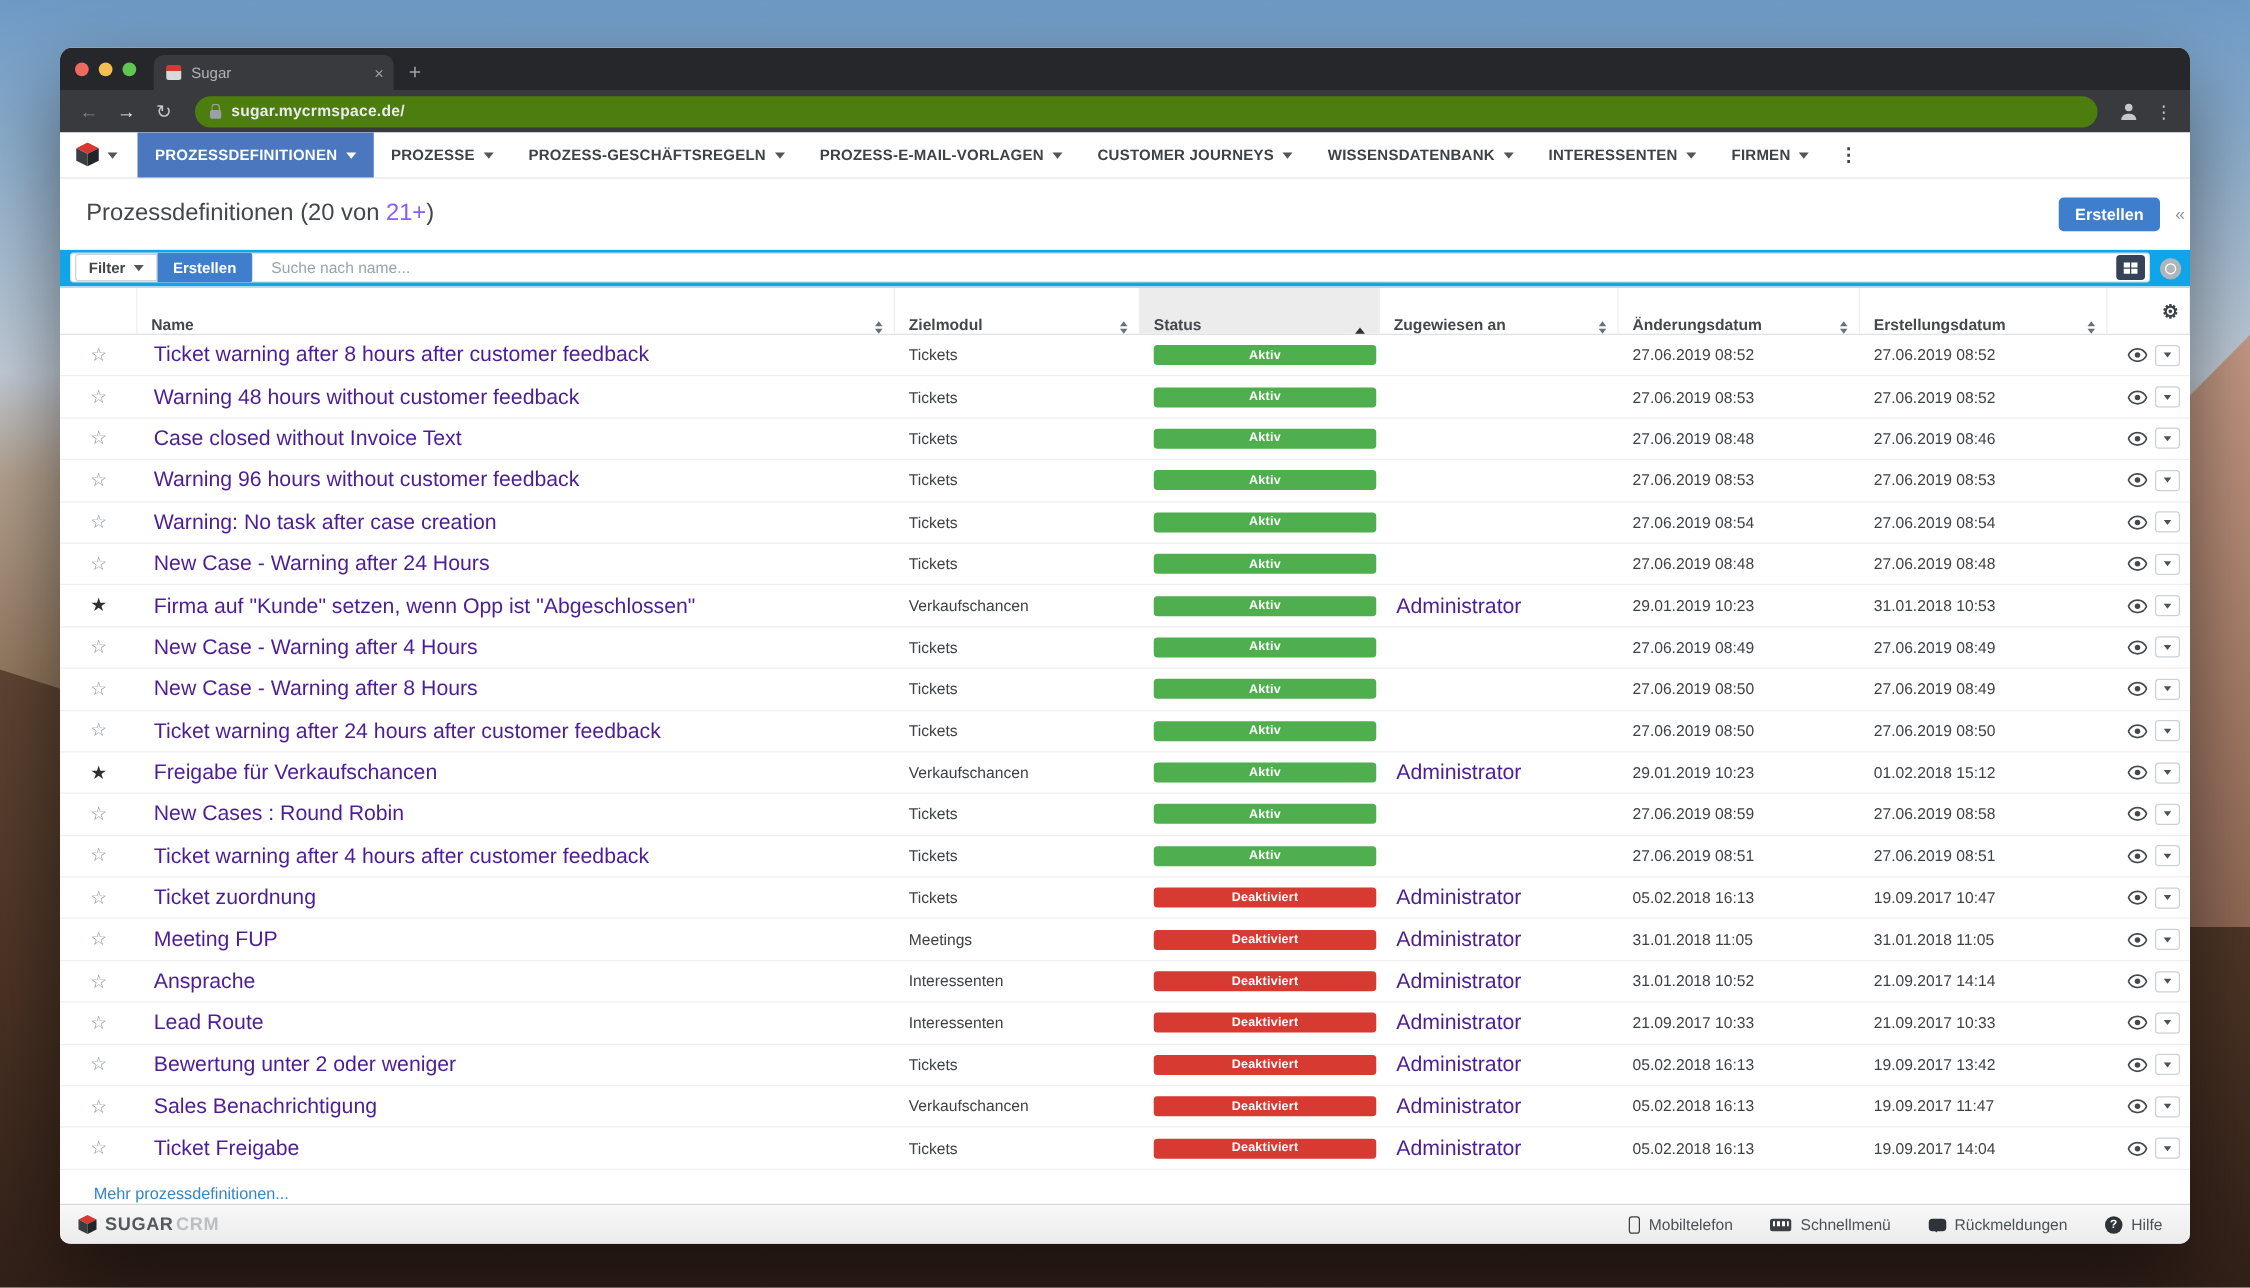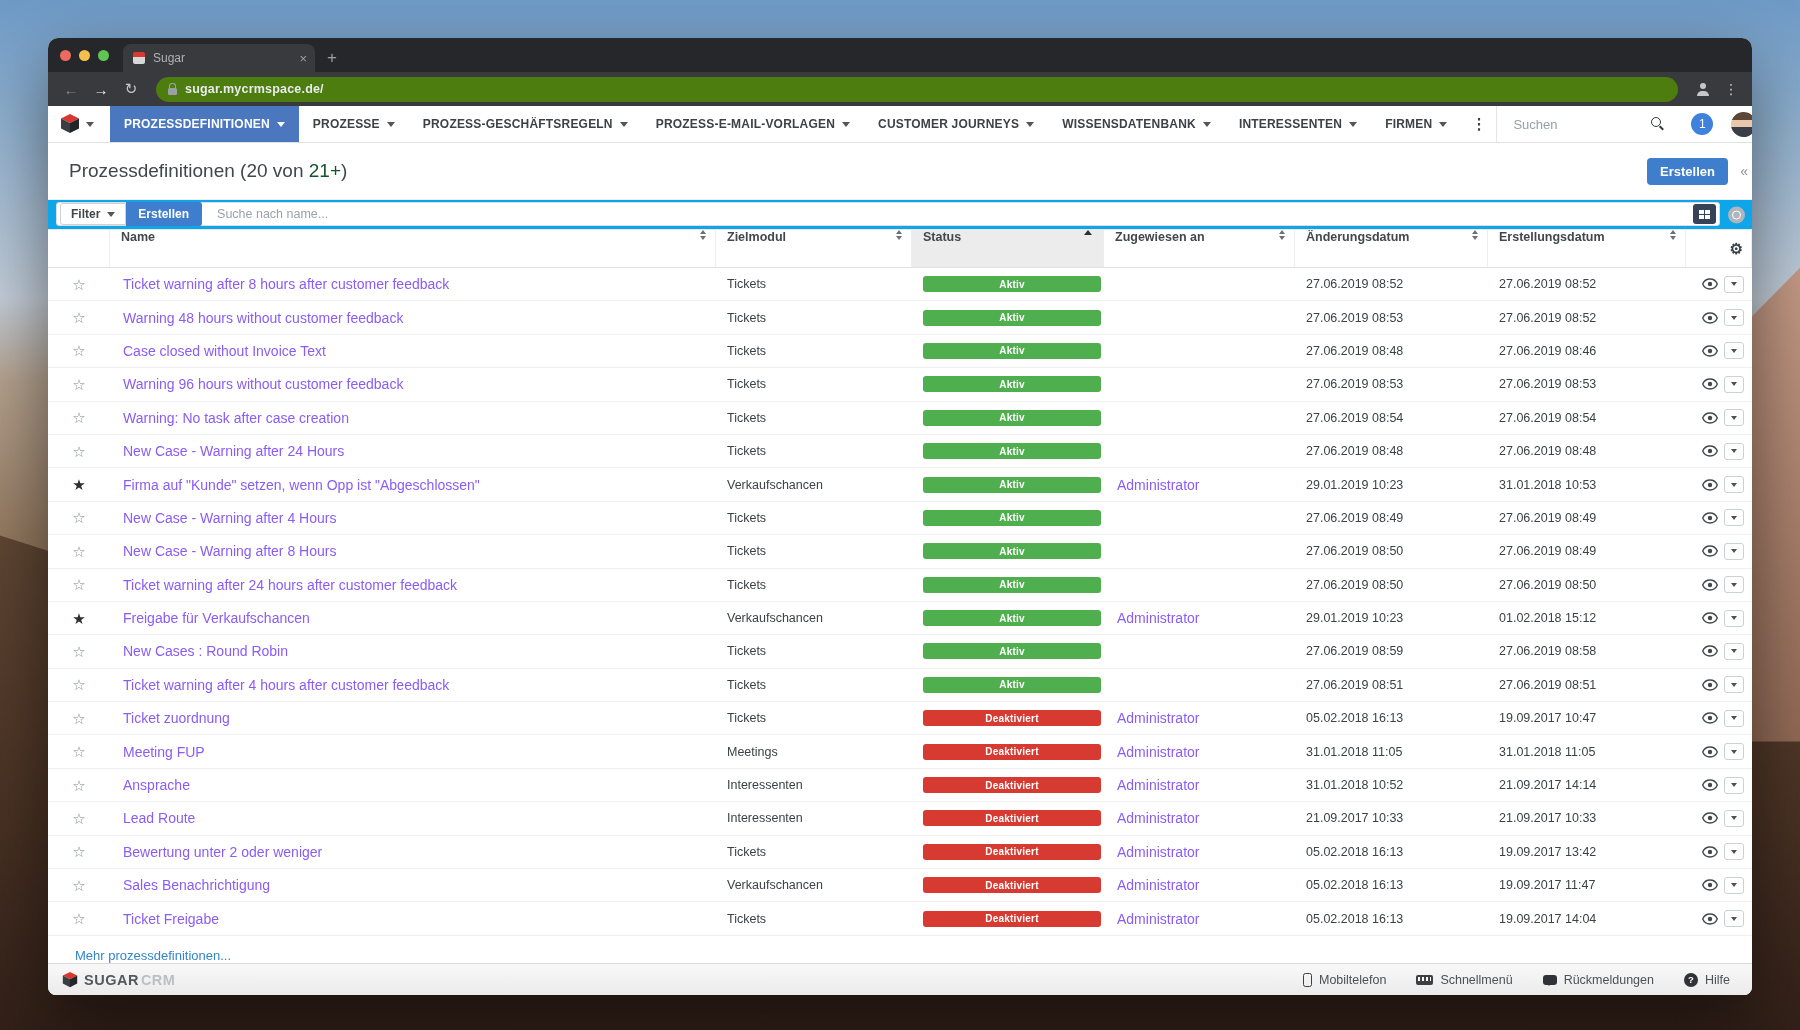"Suchen" div.nav-right { html: <div> <input> <span></span> <span>1</span> <span></span> </div> -> none }
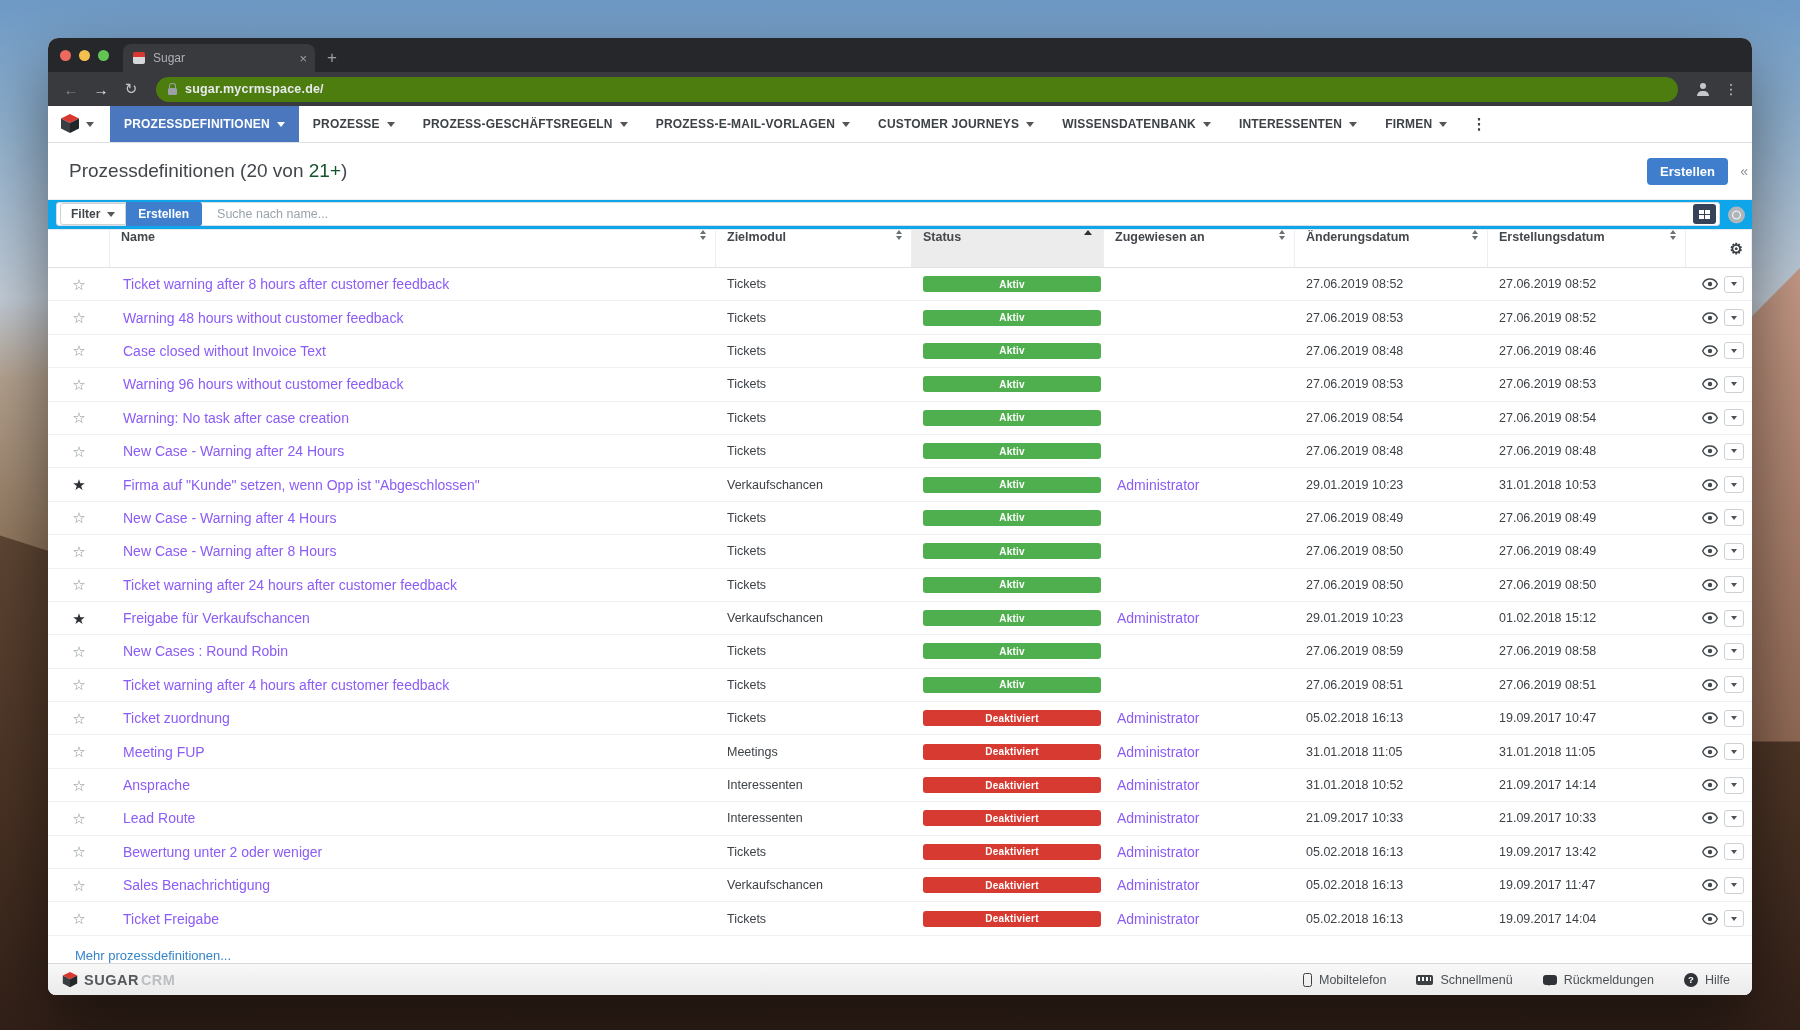"21+" .page-title .cnt { color: #14532d -> #8b5cf6 }
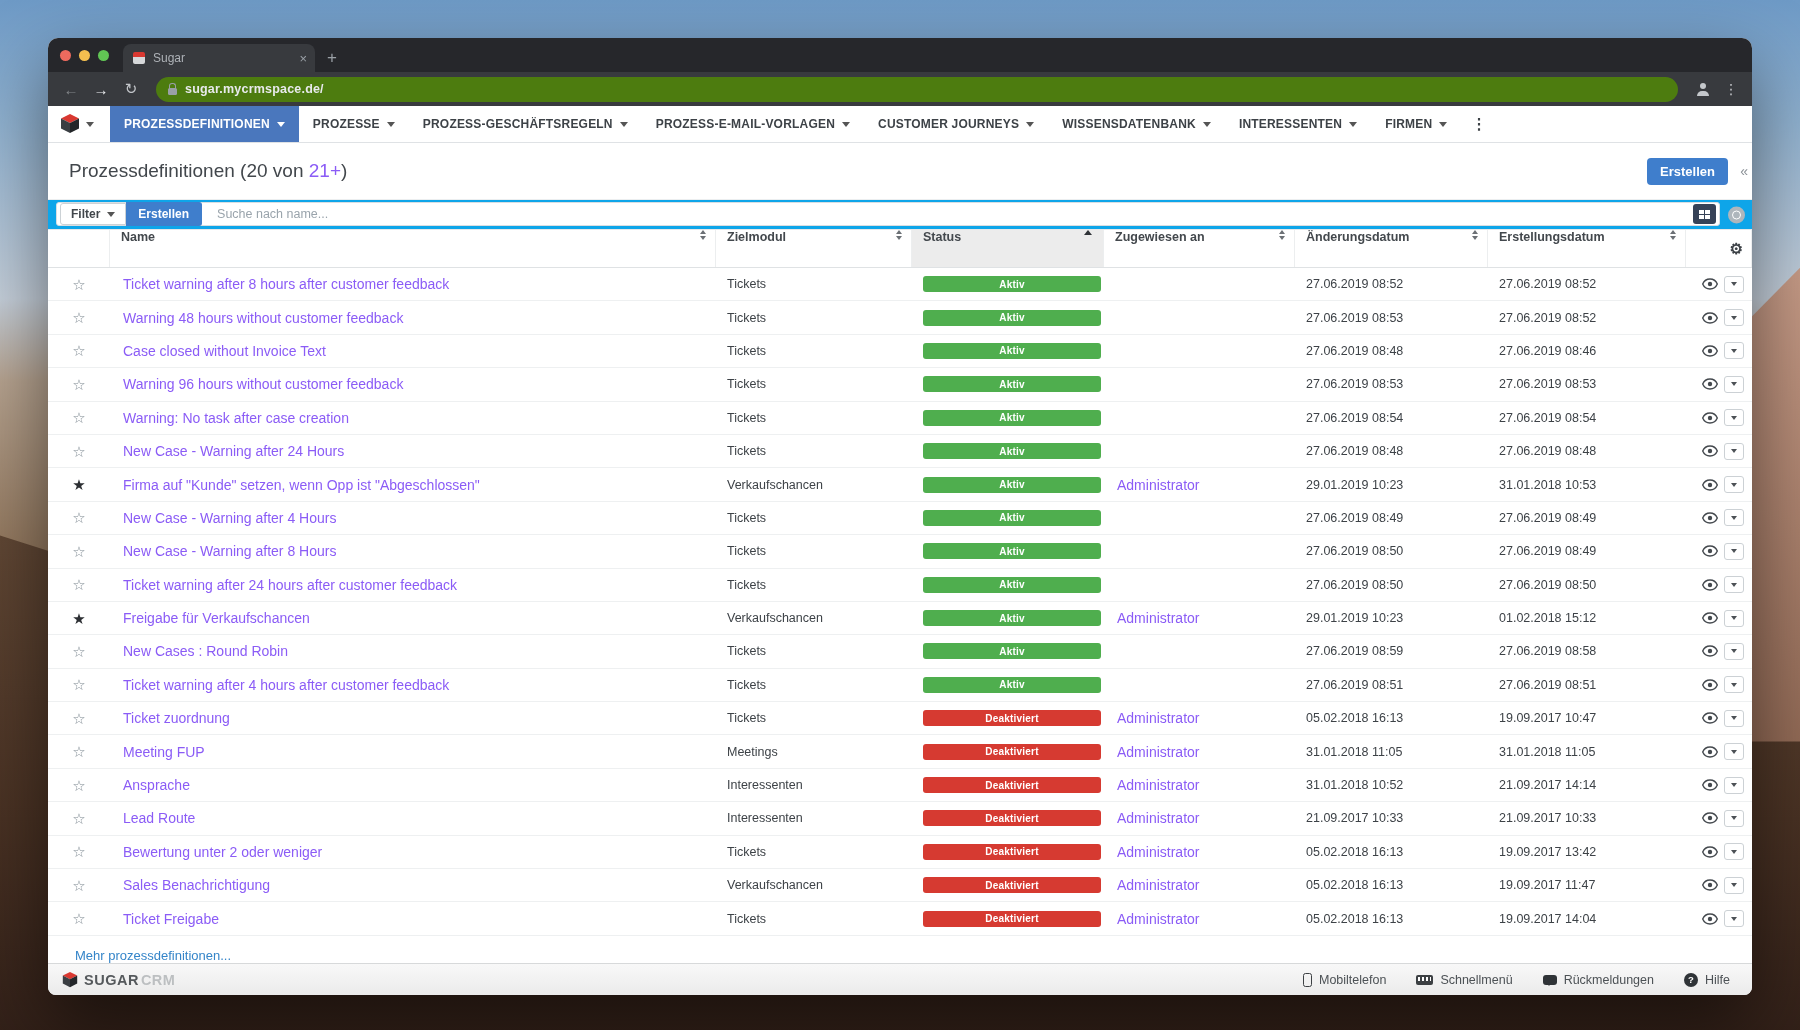"Name" .th { align-items: flex-start -> flex-end }
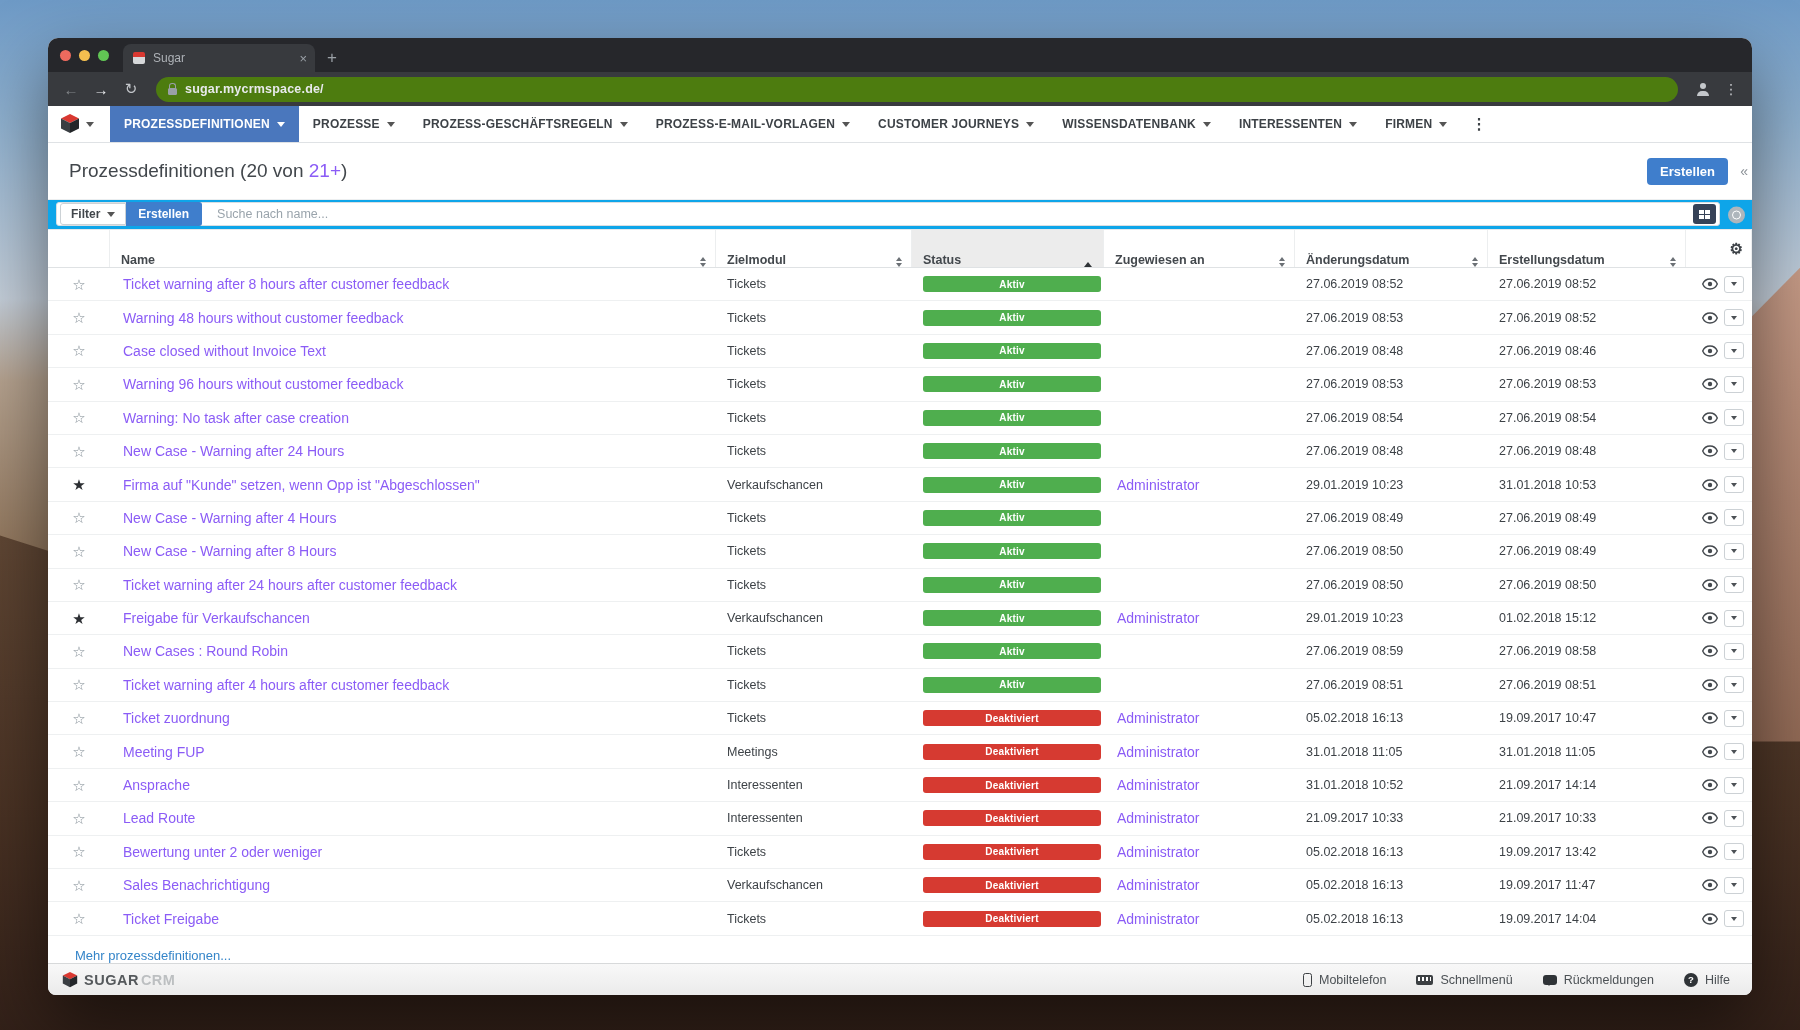"Ticket warning after 8 hours" .rowlink { color: #8b5cf6 -> #4c1d95; font-size: 14px -> 17px }
